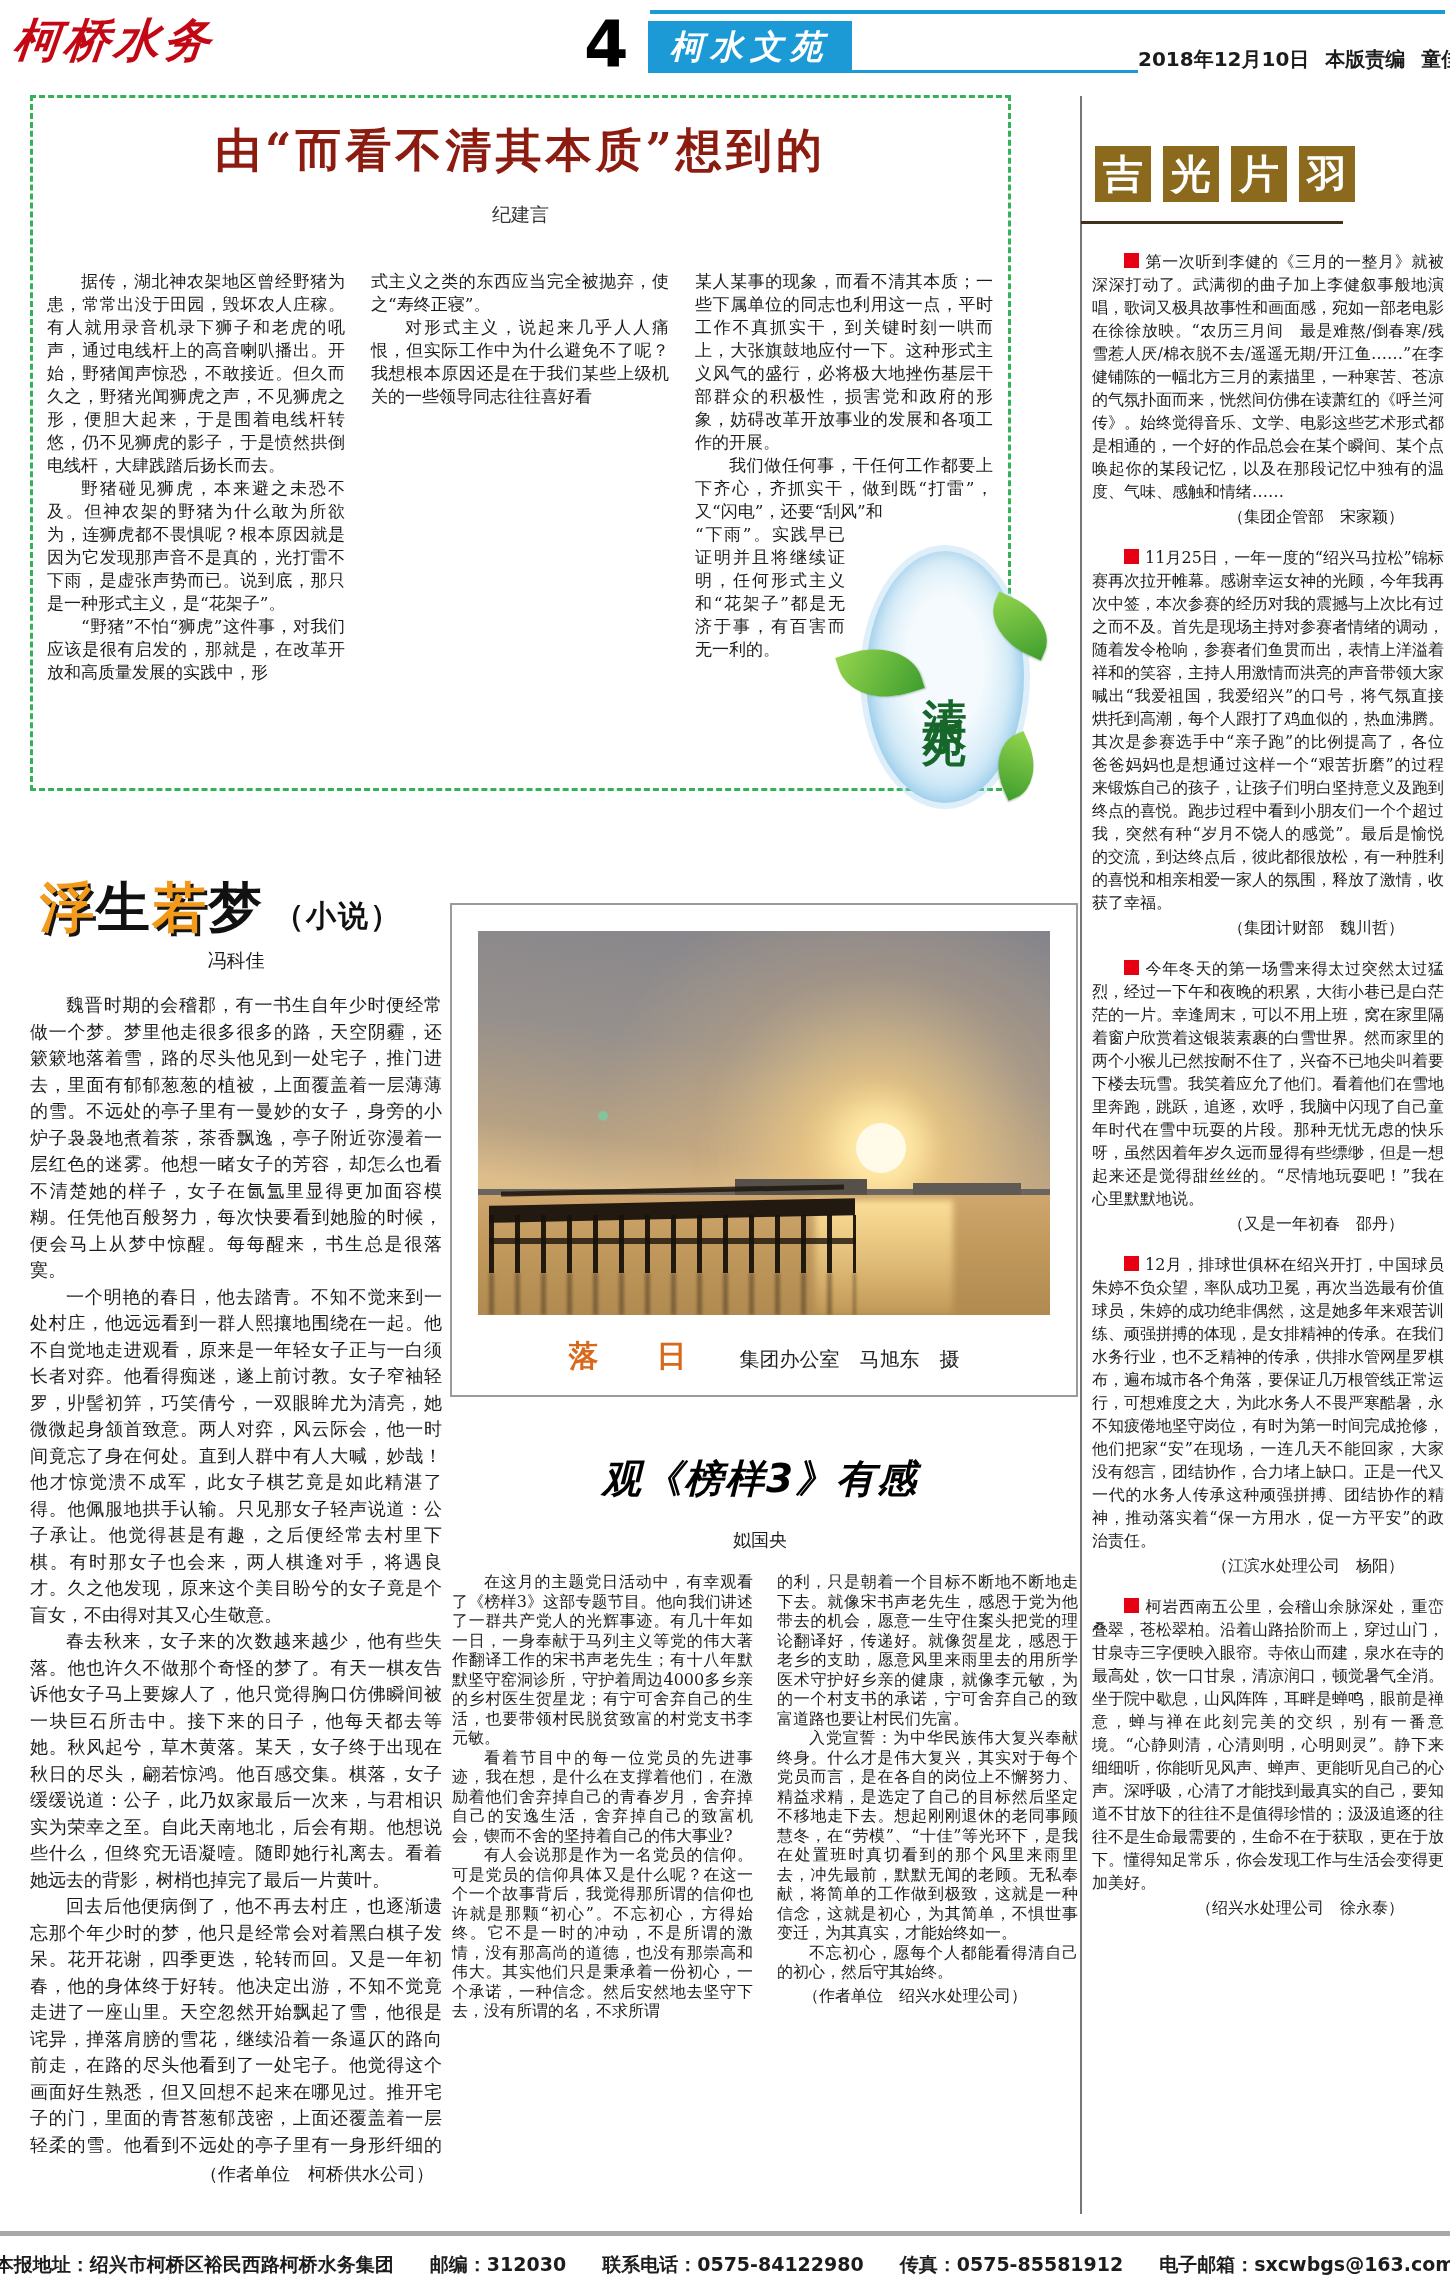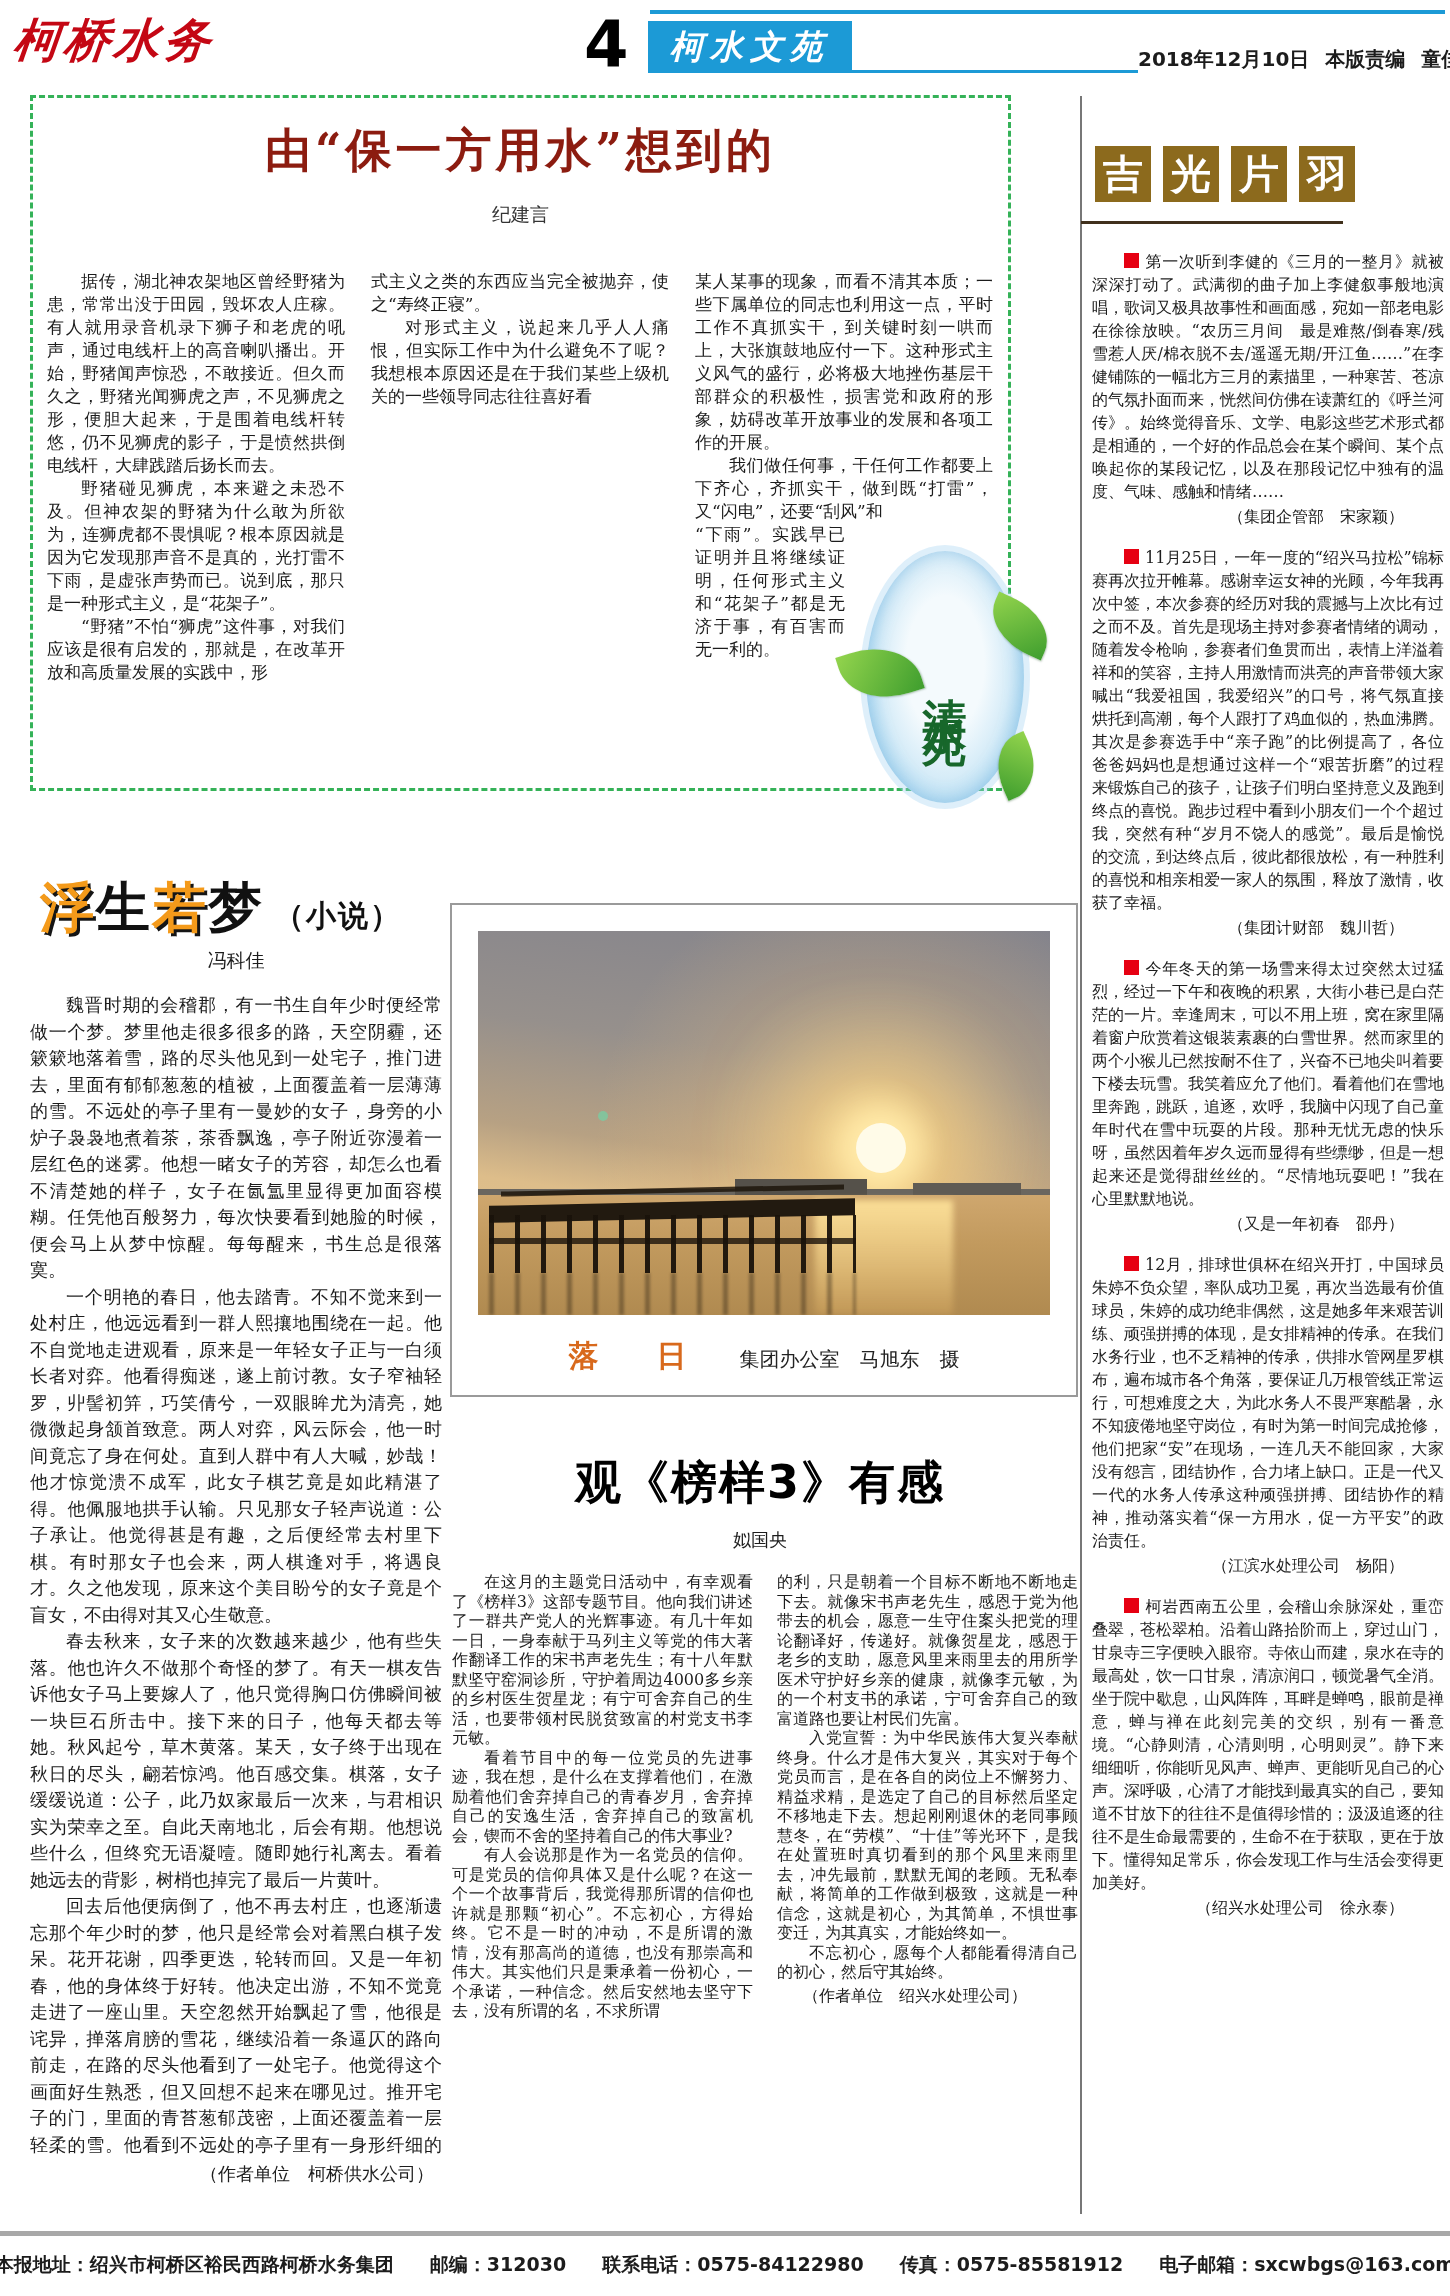"由“保一方用水”想到的" div.a1title { text: 保一方用水 -> 而看不清其本质 }
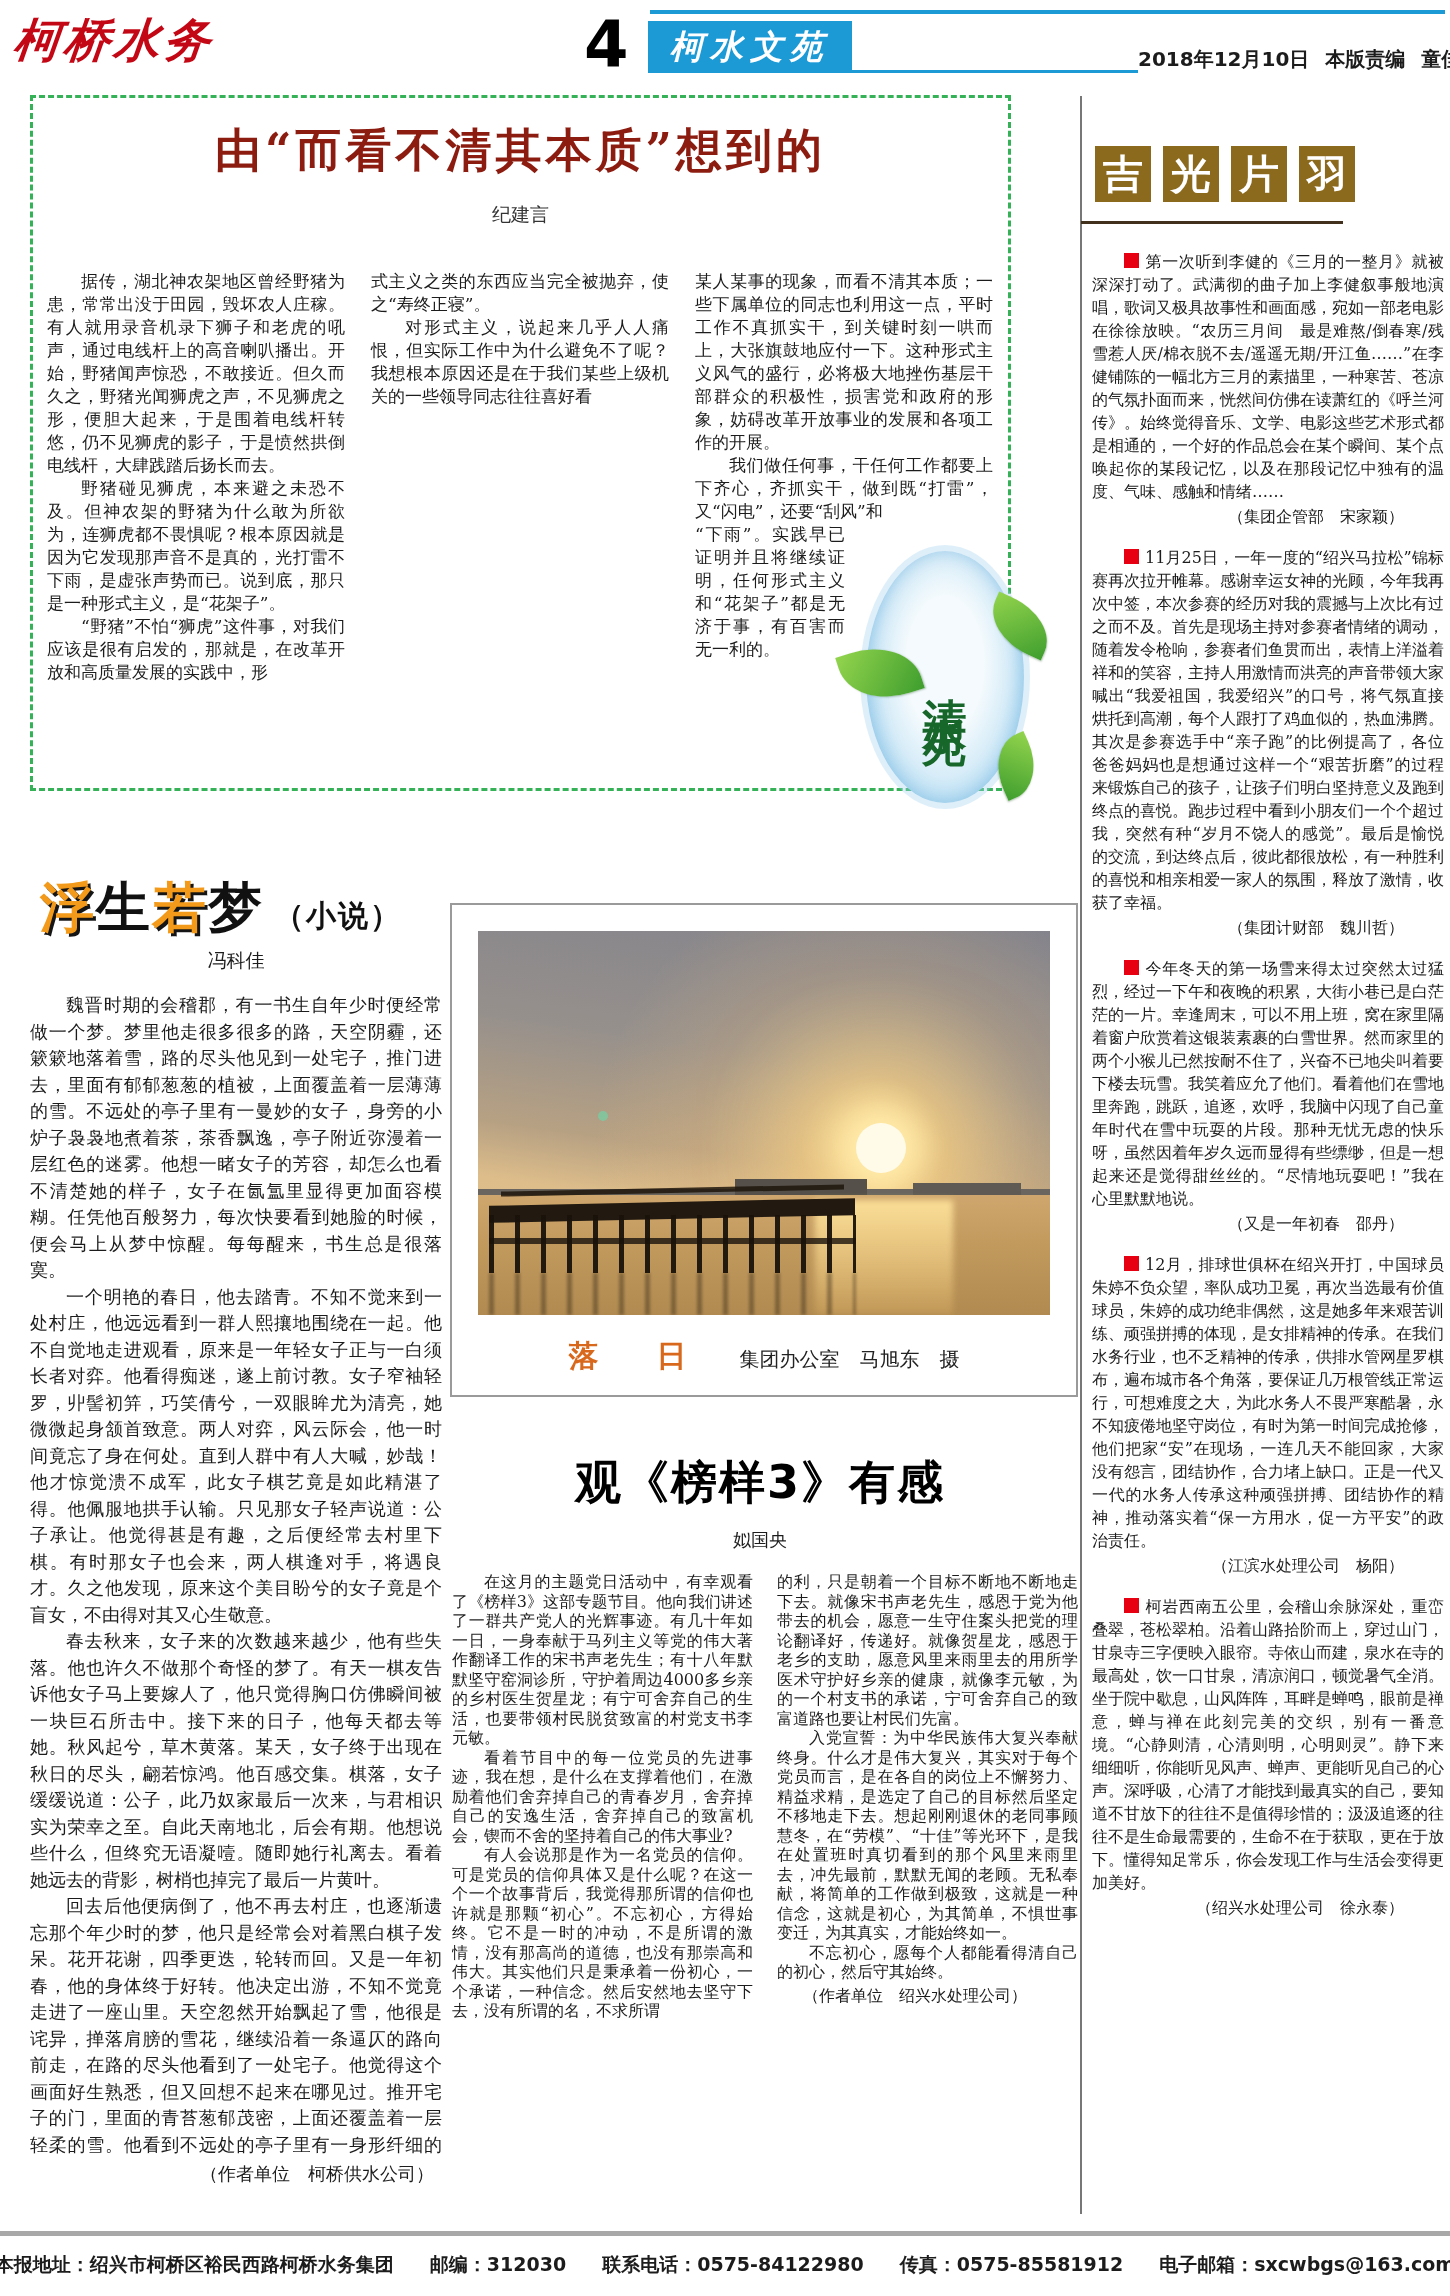"观《榜样3》有感" .b-title { font-size: 46px -> 39px; font-style: none -> italic }
